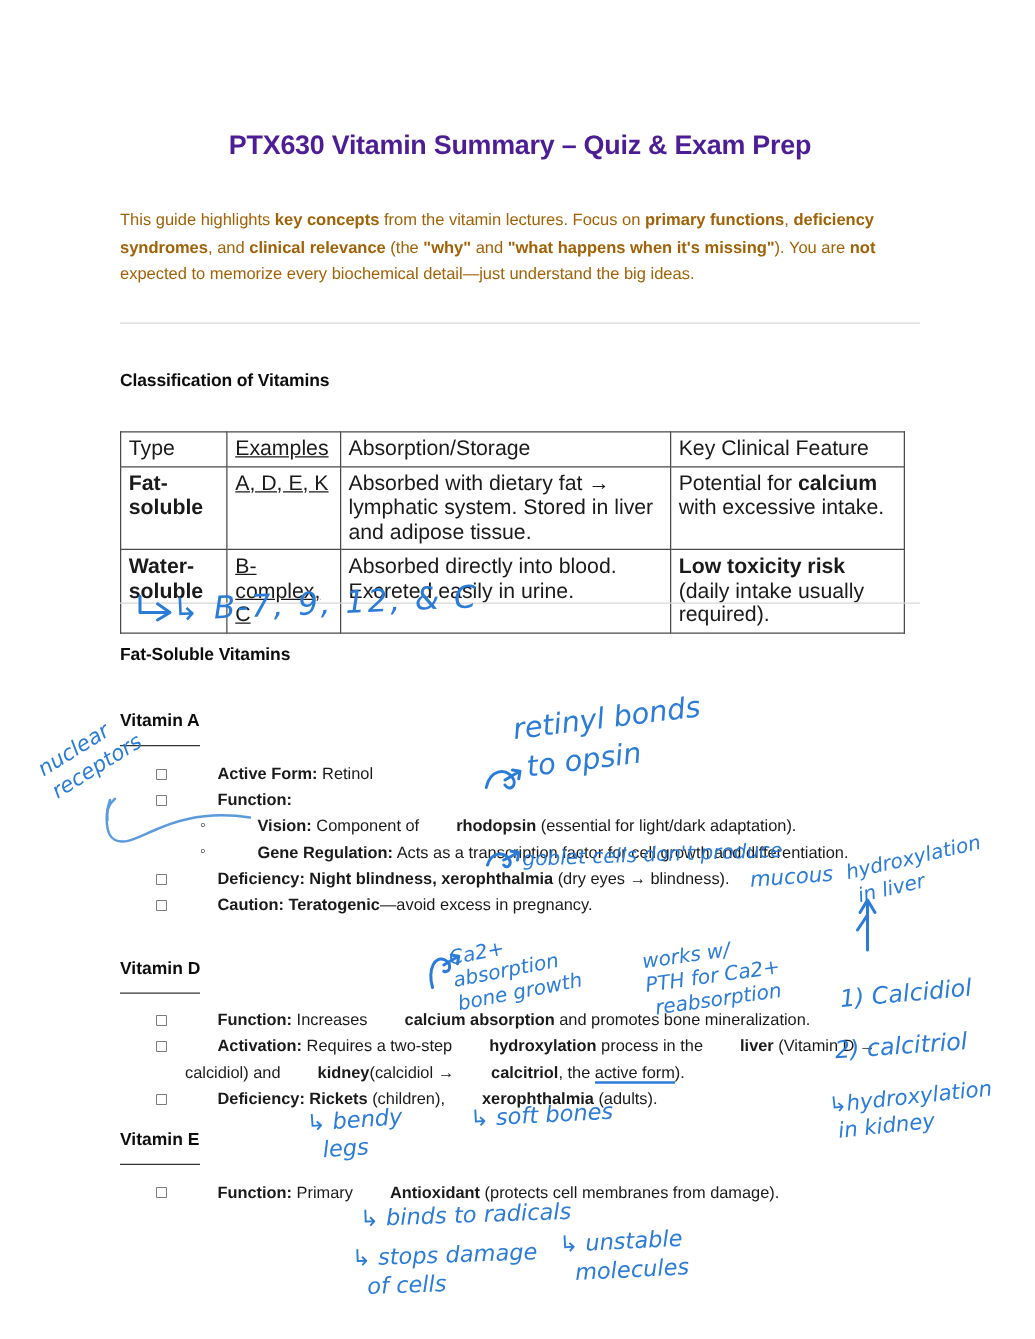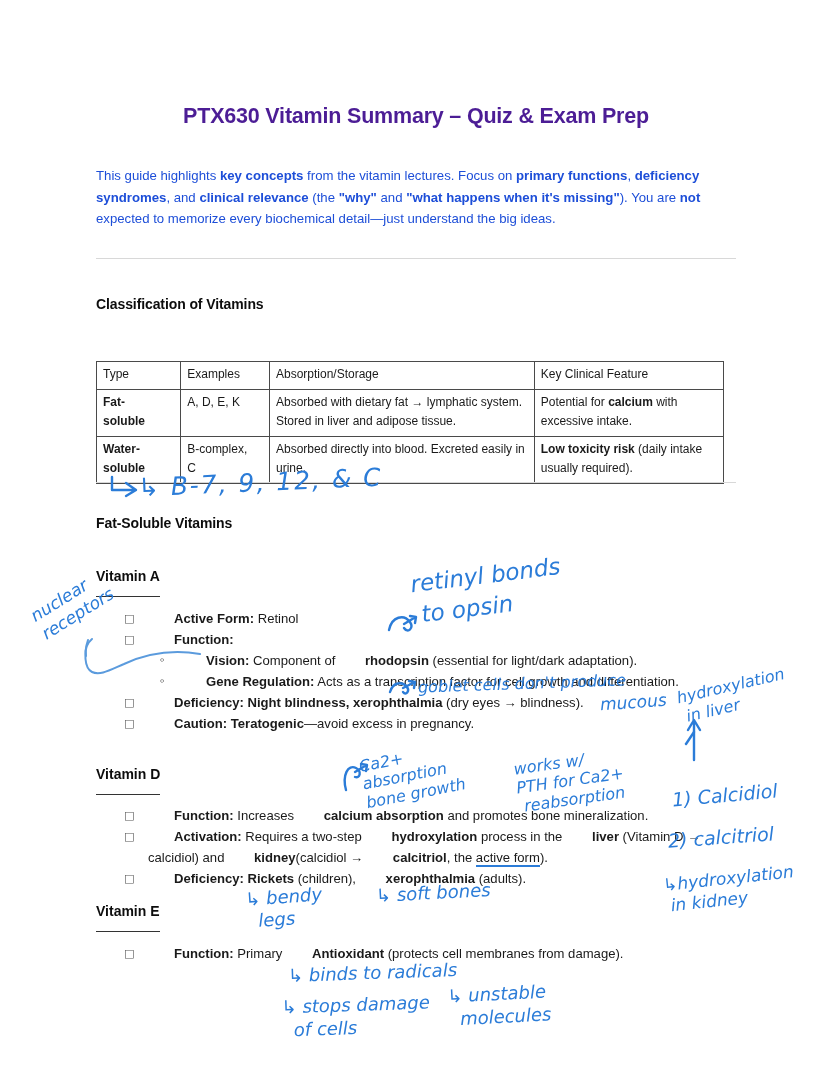"This guide highlights key concepts" .intro { color: #1d4ed8 -> #a16207 }
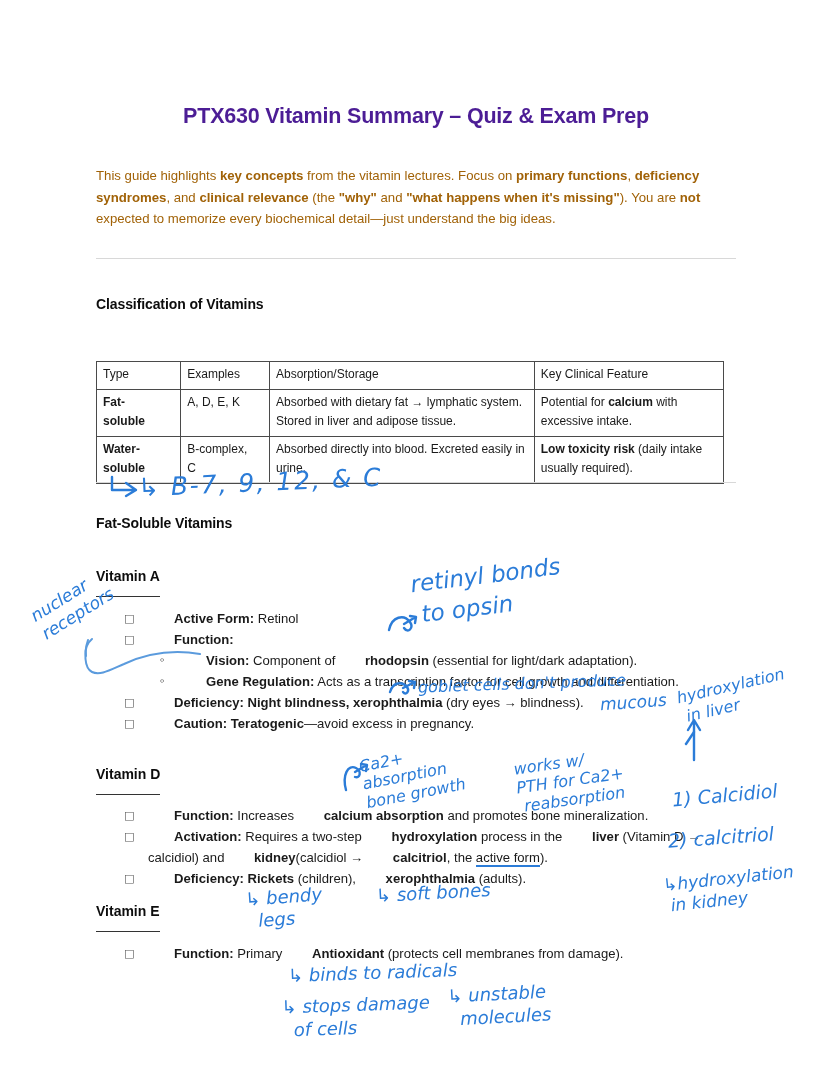"Type" table.vtable { font-size: 12px -> 17px; margin-top: 16px -> none }
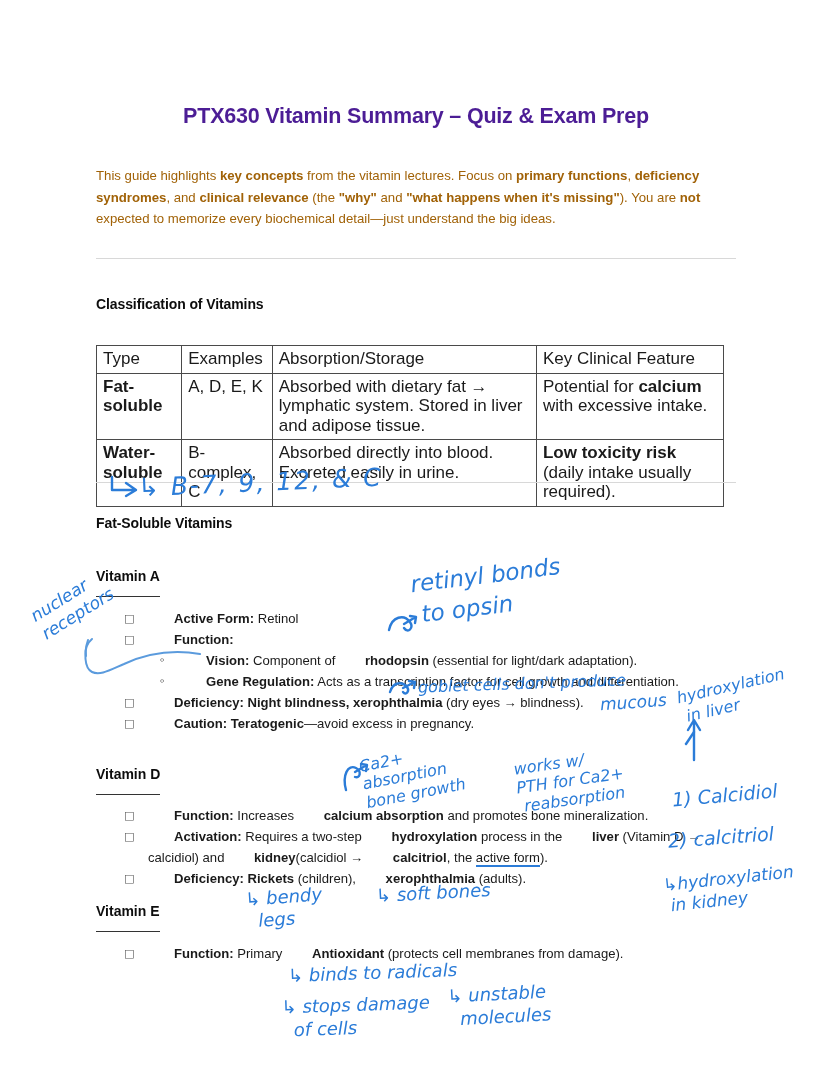"Examples" table.vtable td.c1 { text-decoration: none -> underline }
